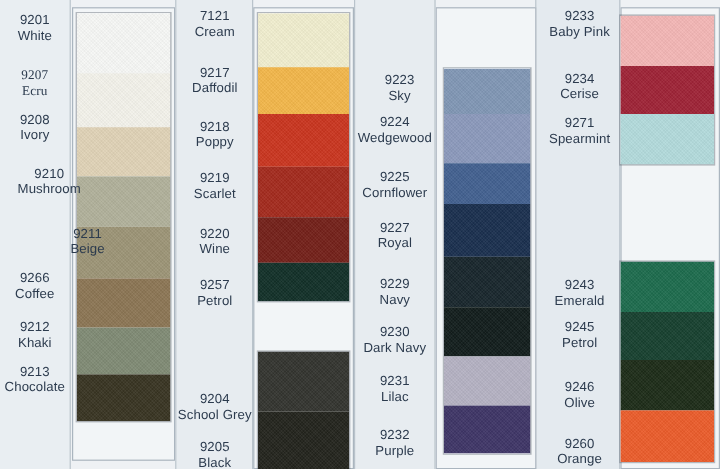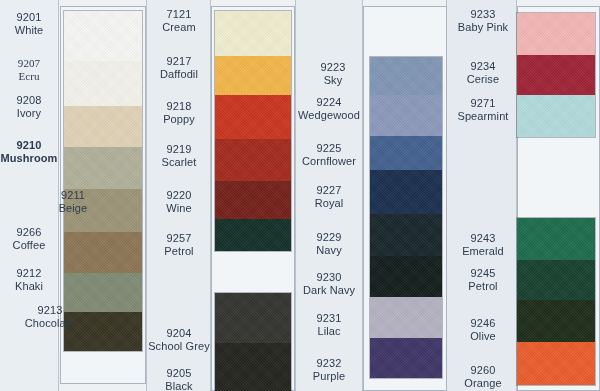"9210" div.label { font-weight: bold -> none; left: 0px -> 12px }
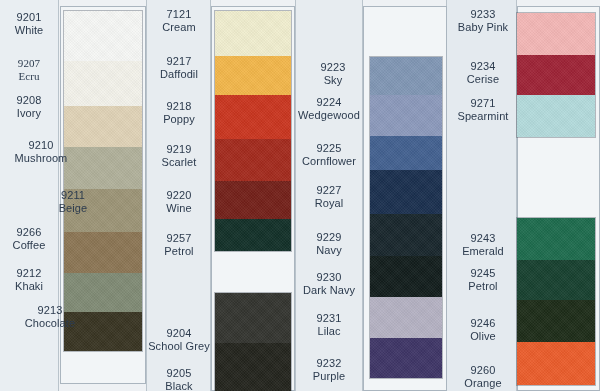"9213" div.label { padding-left: 21px -> none }
